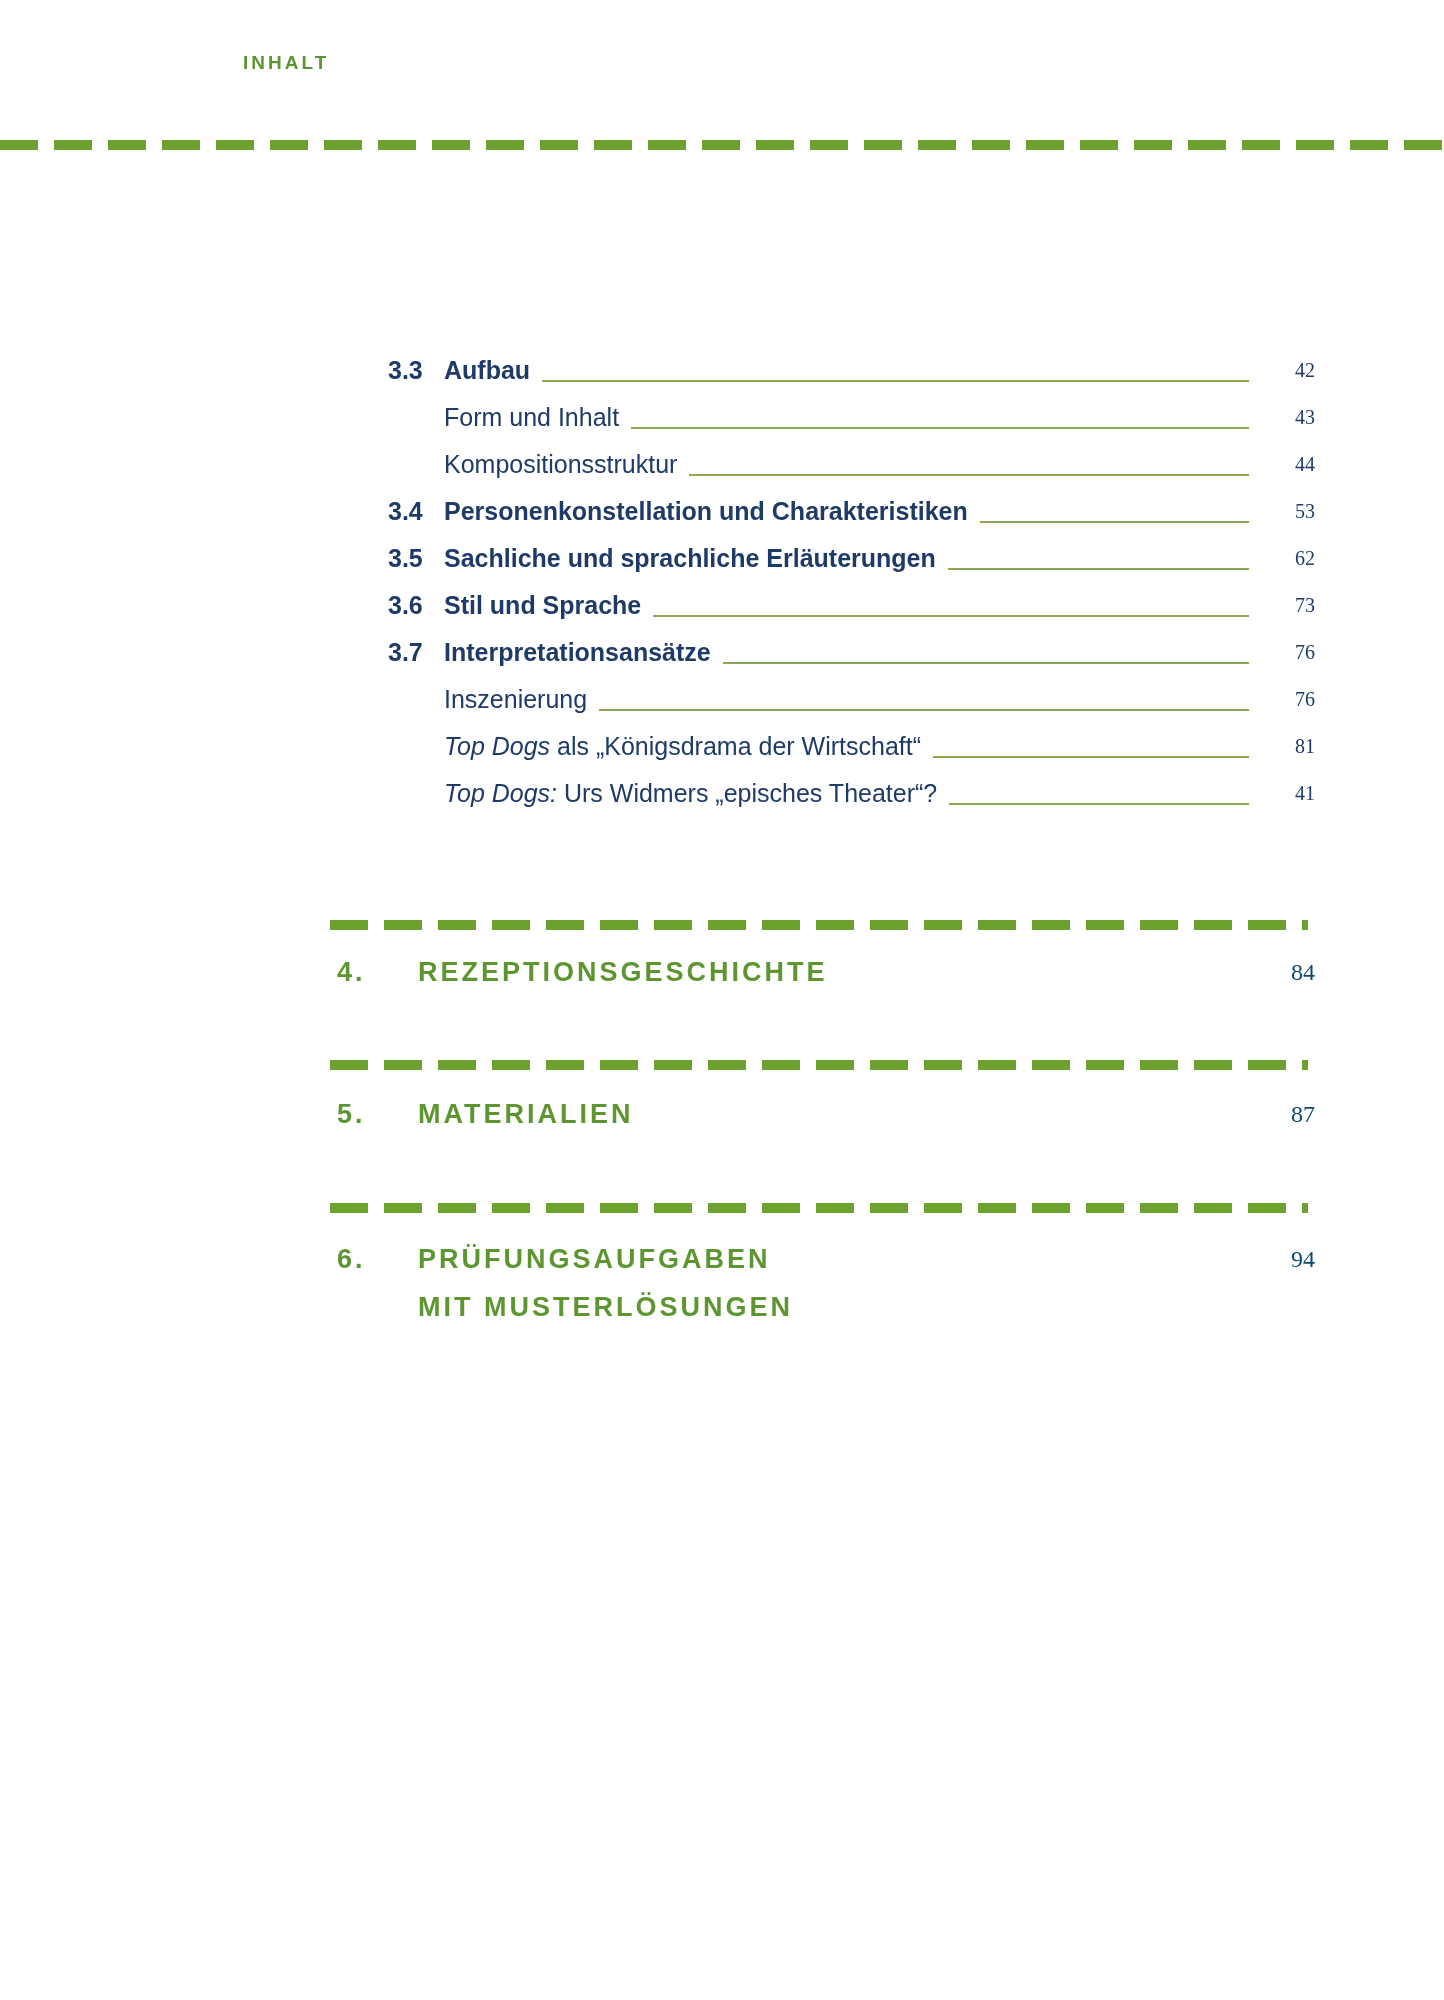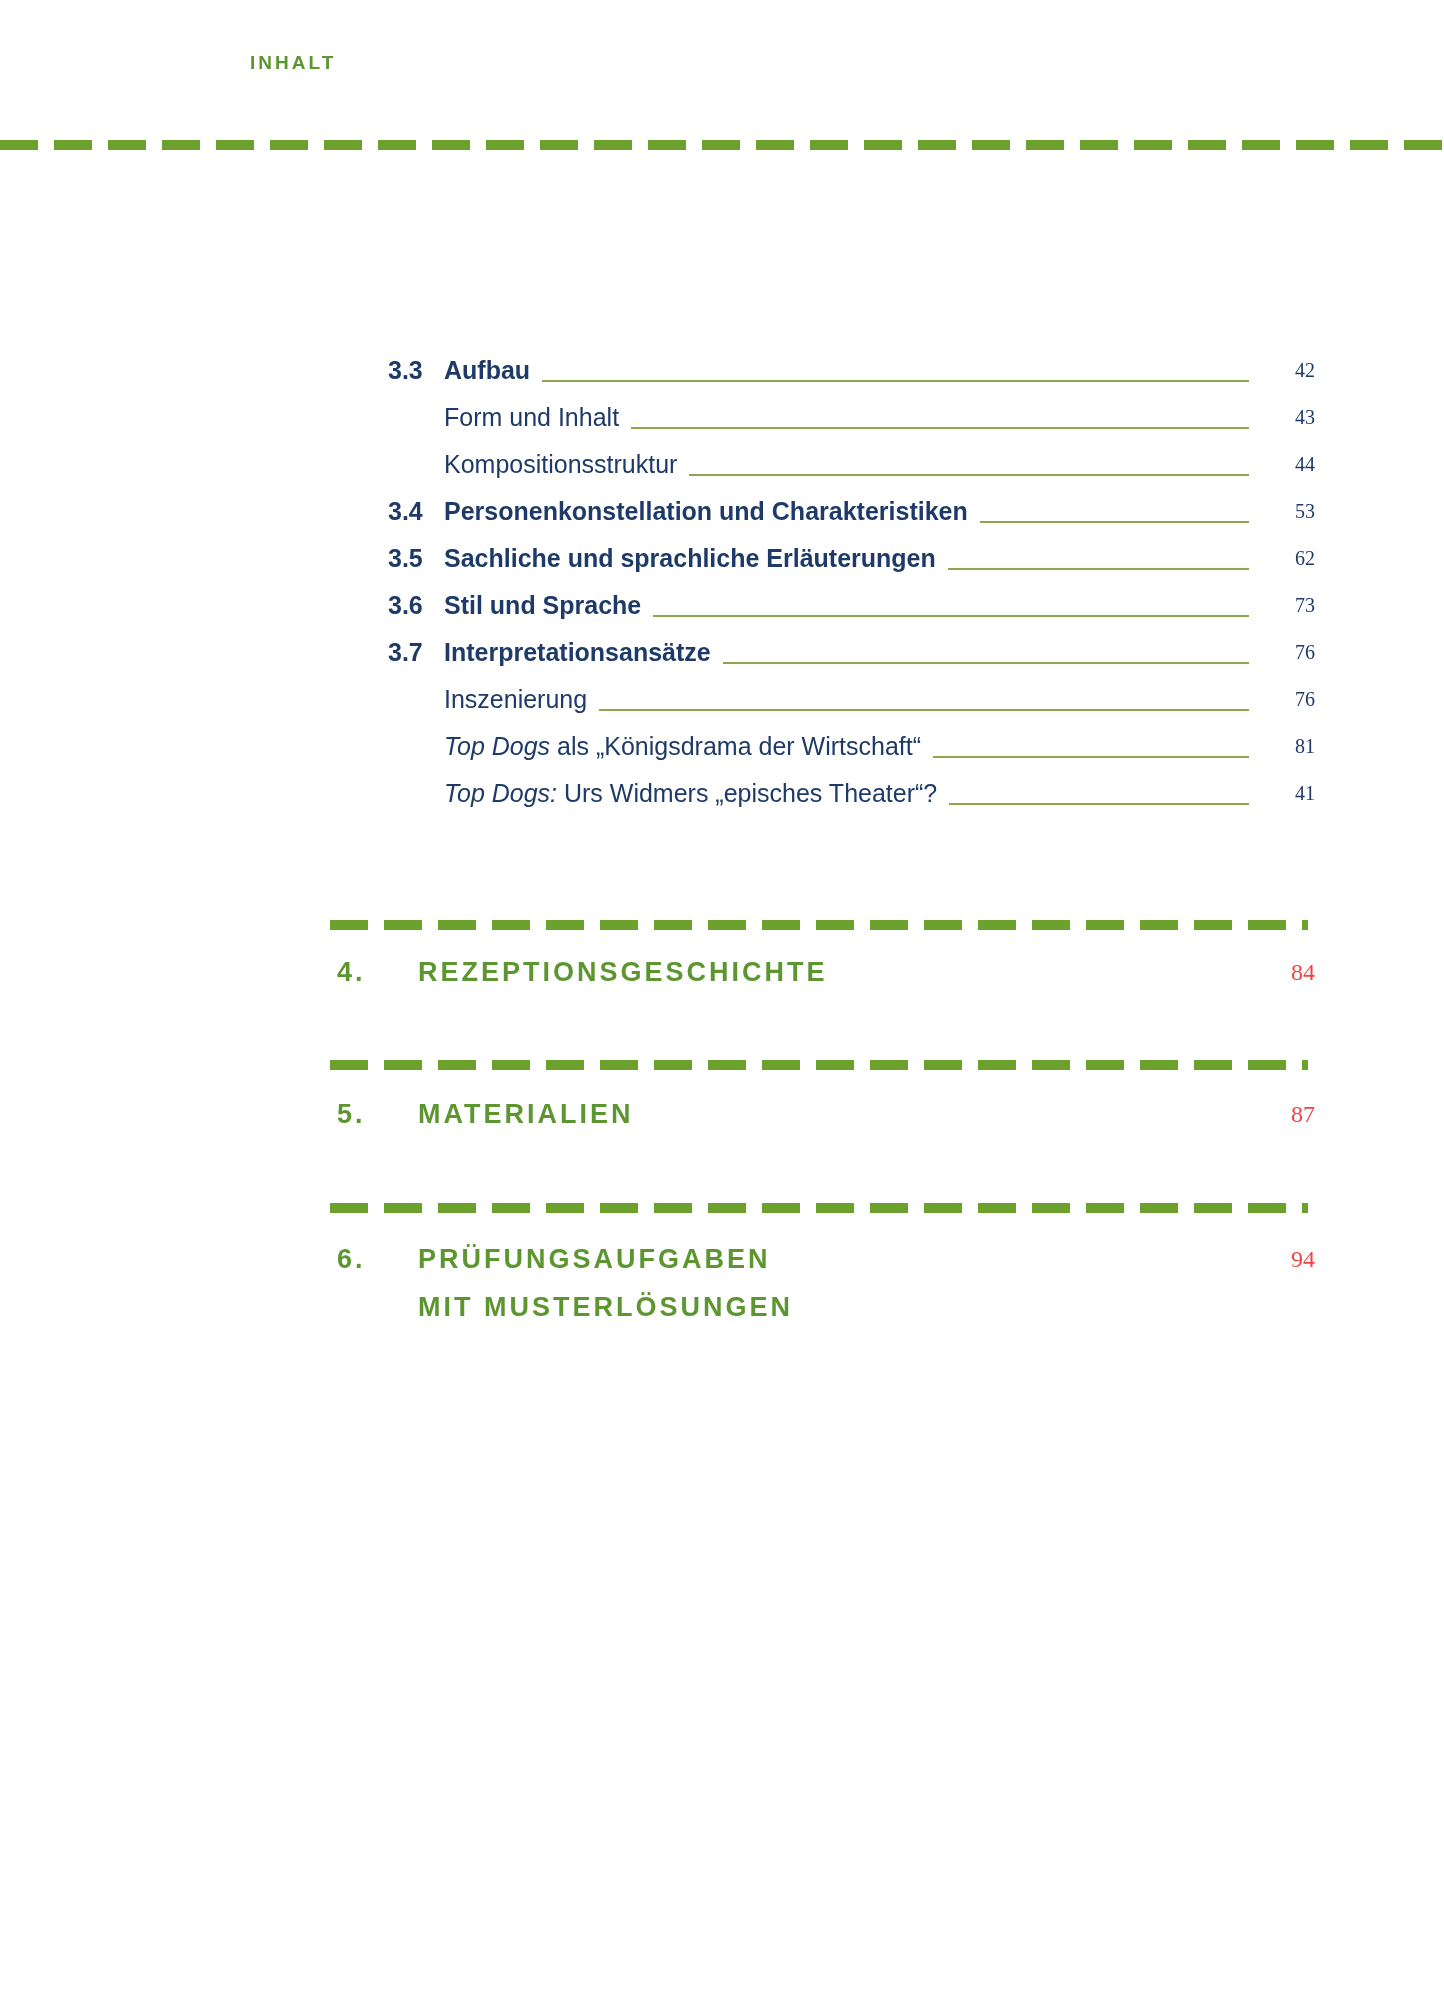"INHALT" .inhalt { left: 250px -> 243px }
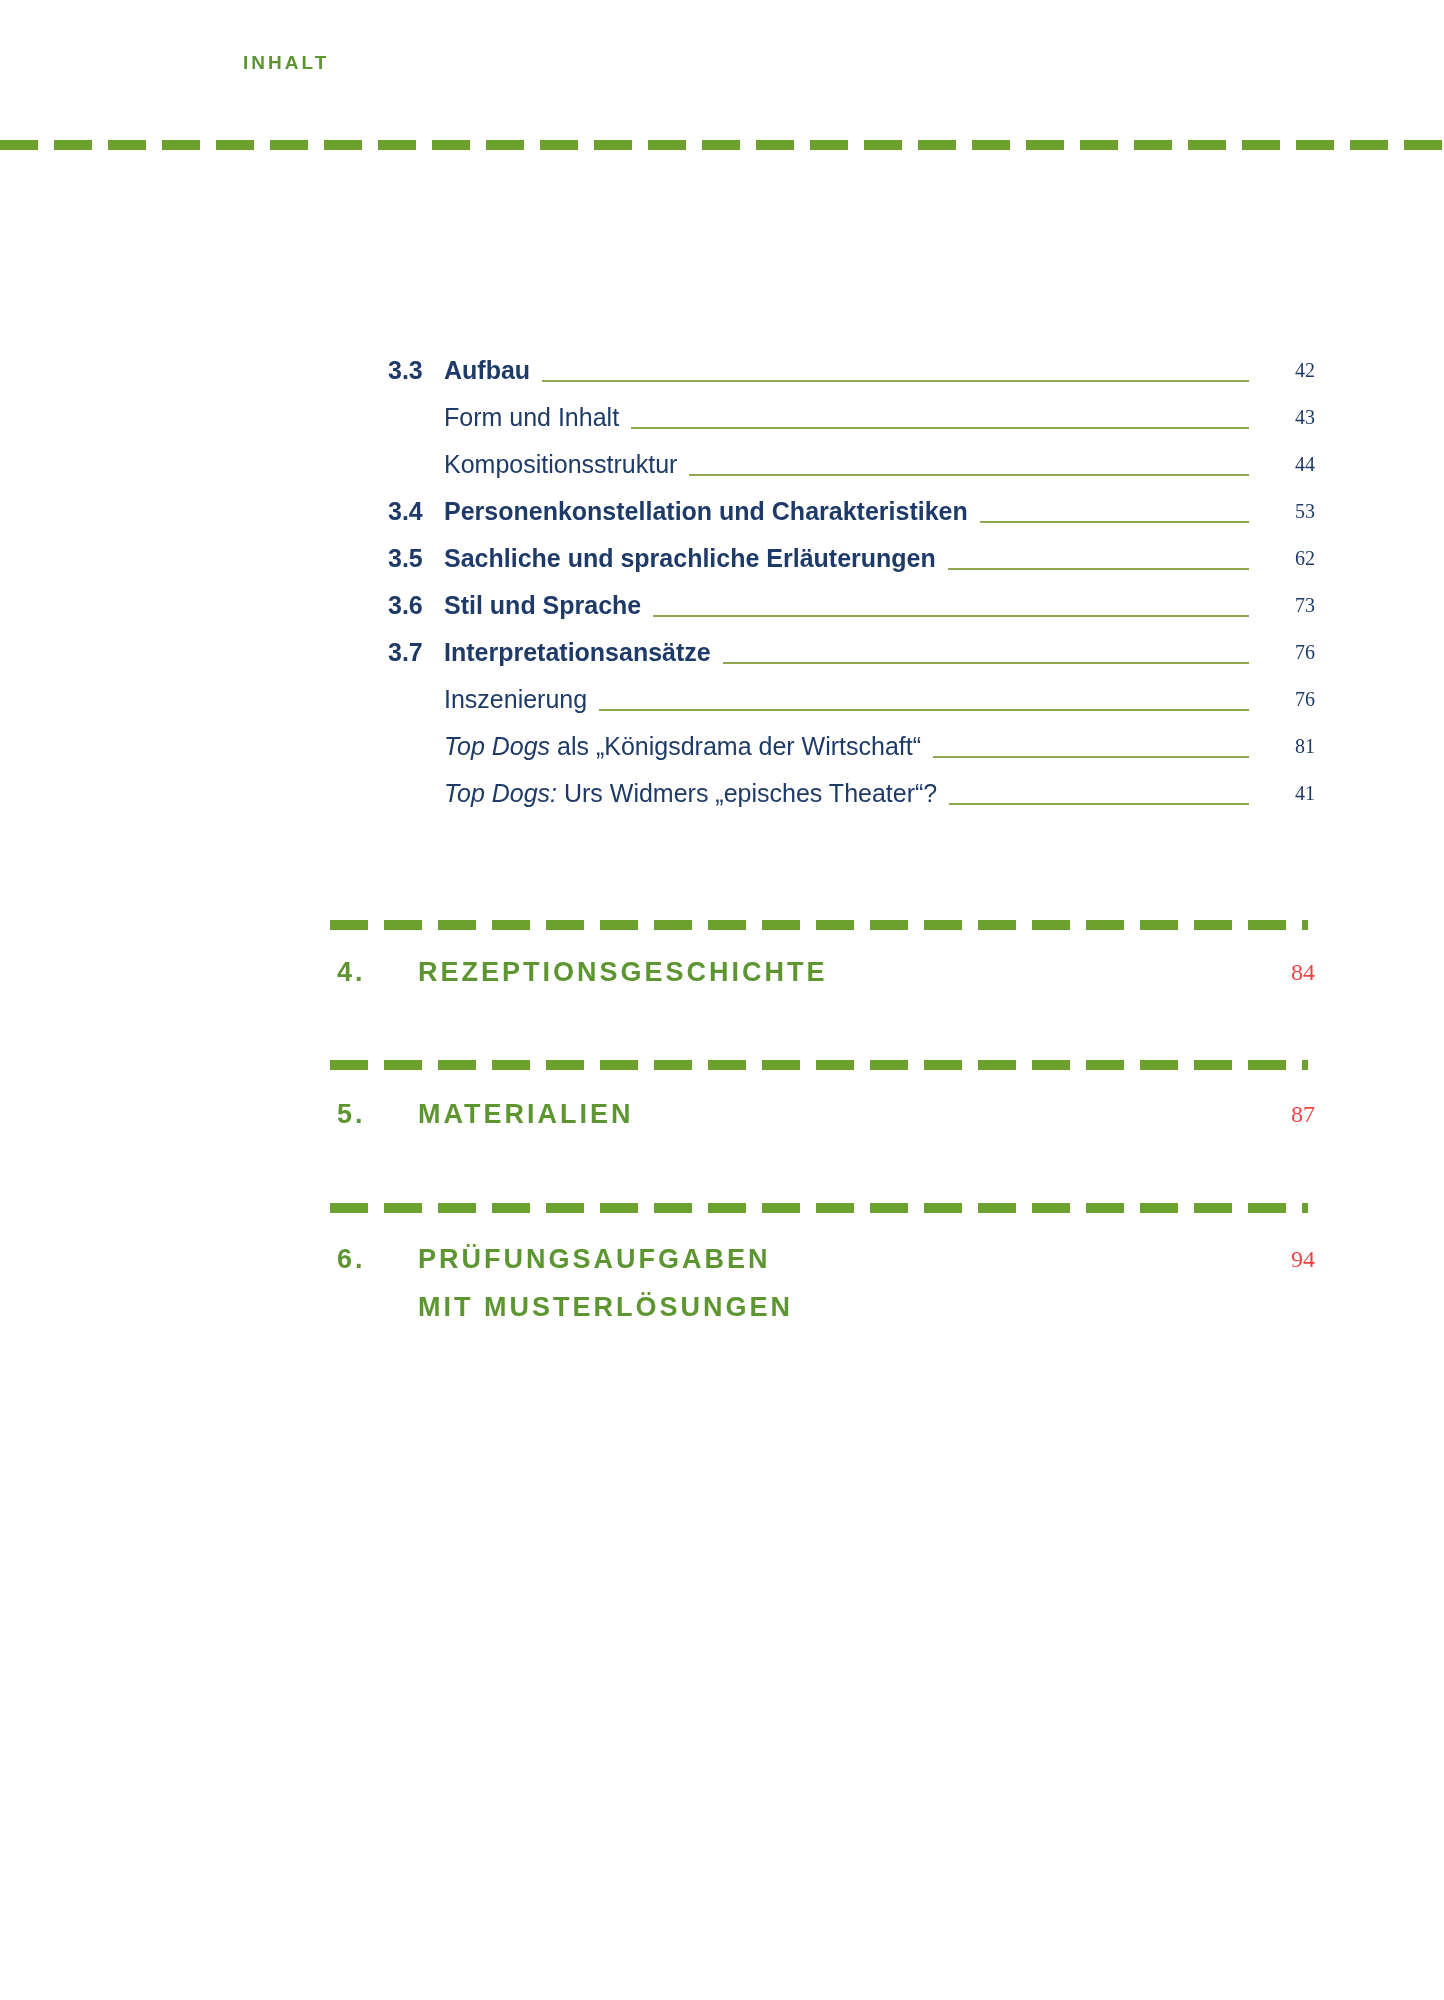"84" .sec-page { color: #ef4444 -> #0c4a6e }
